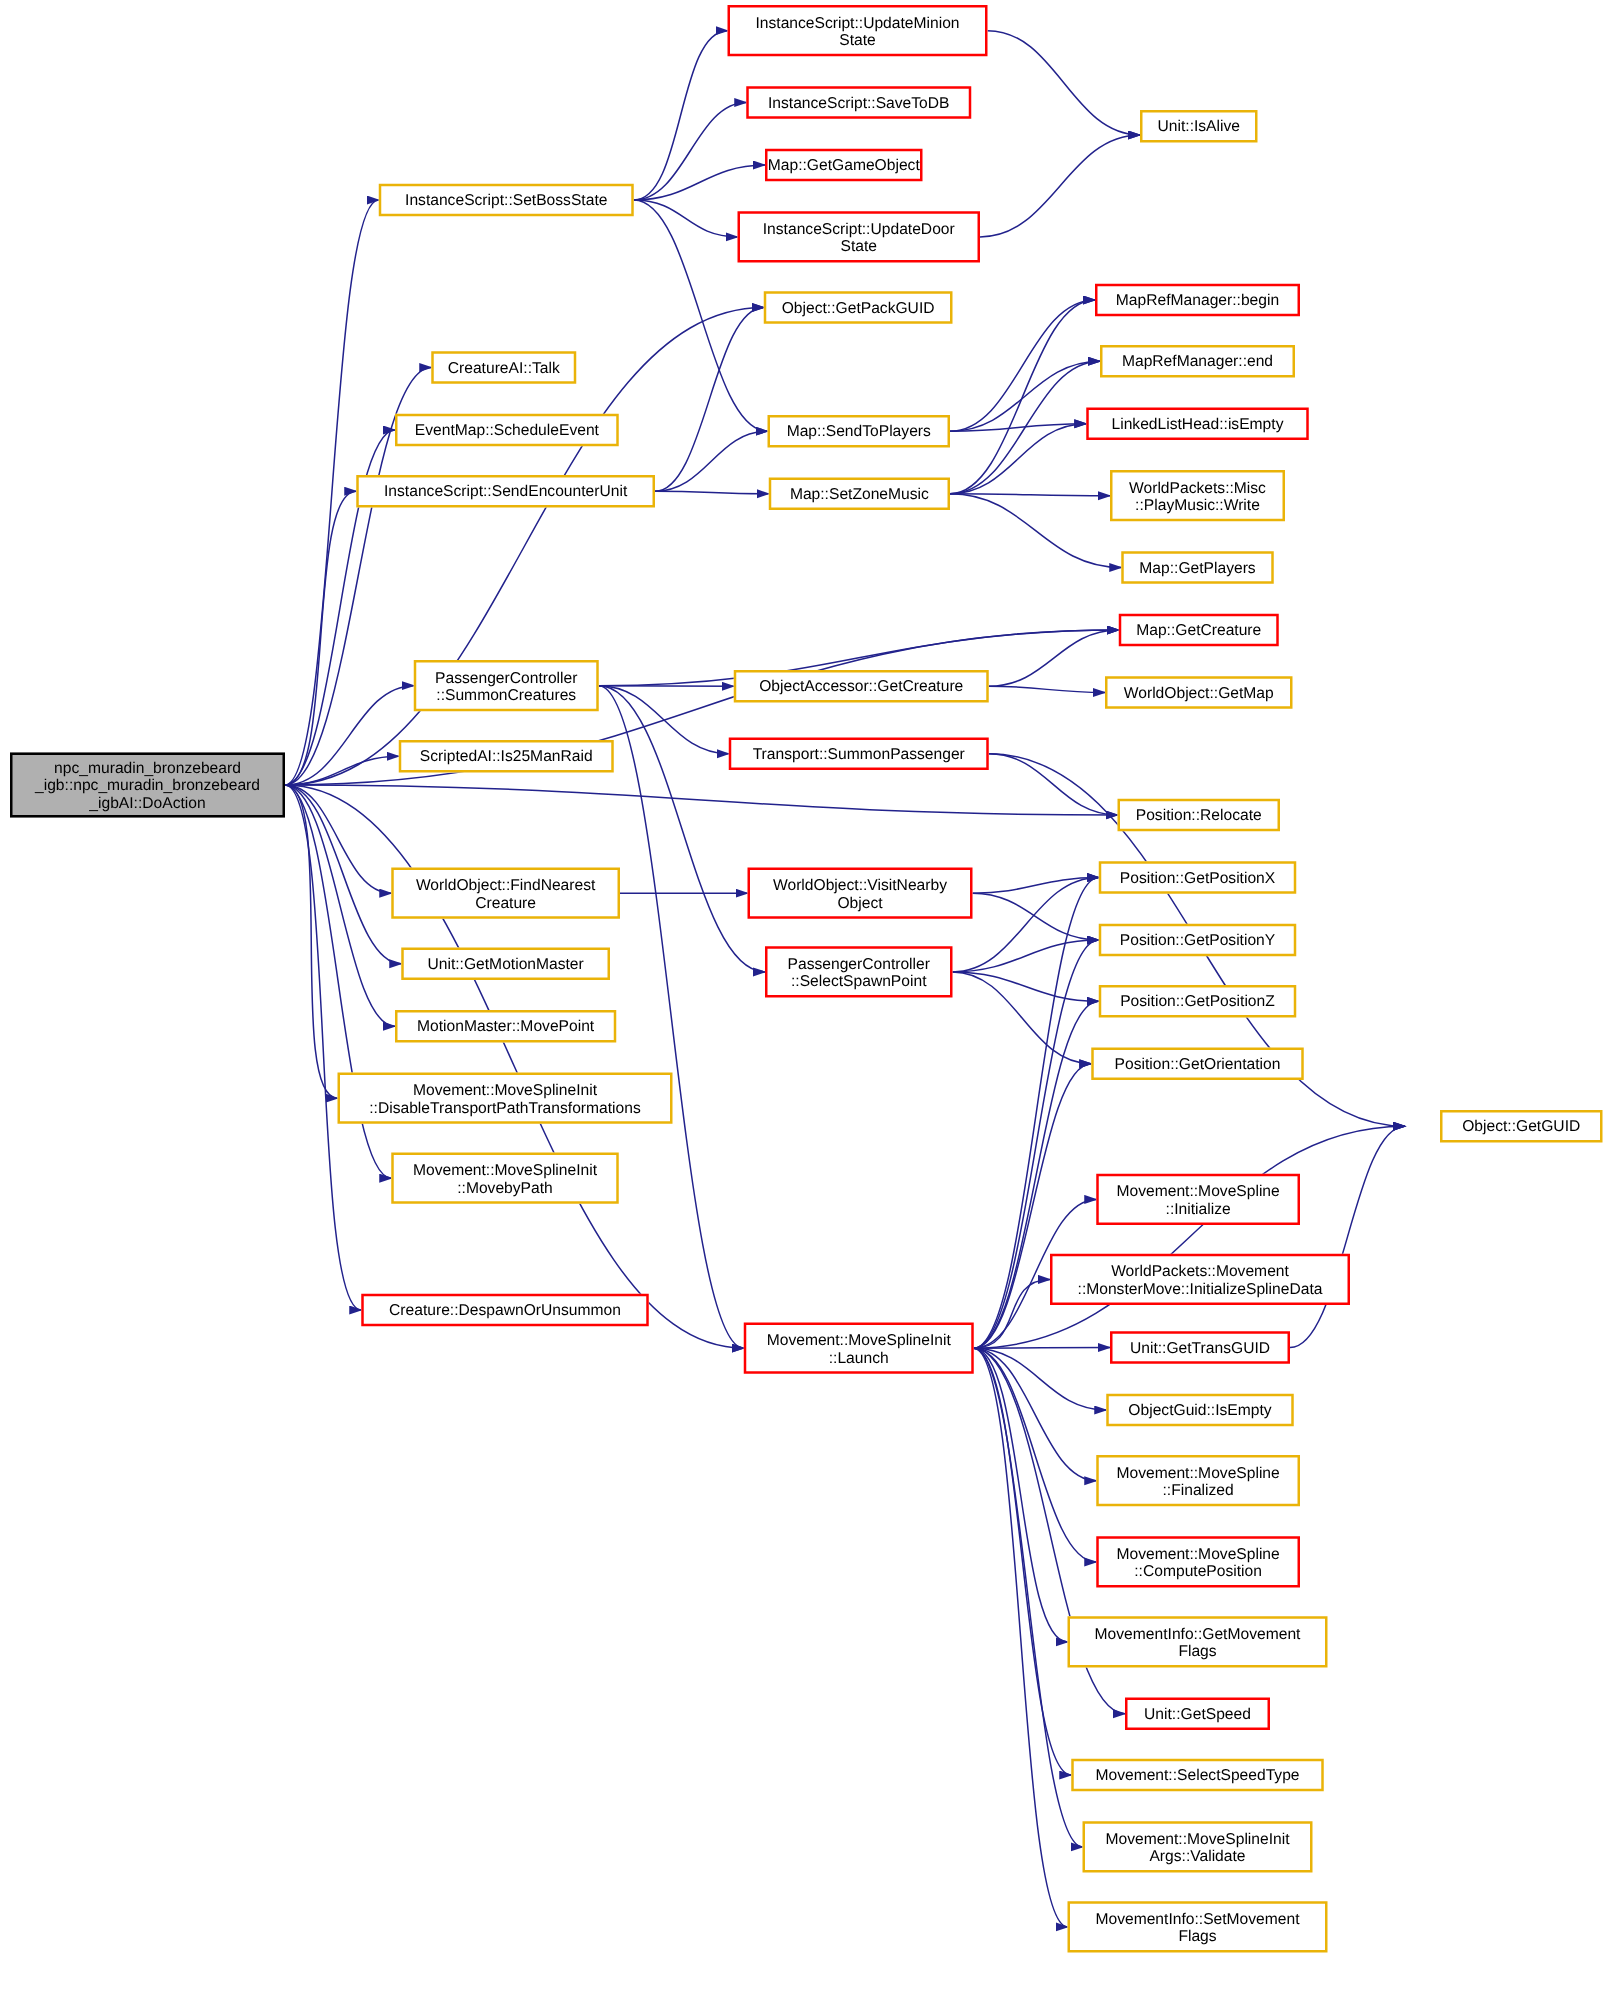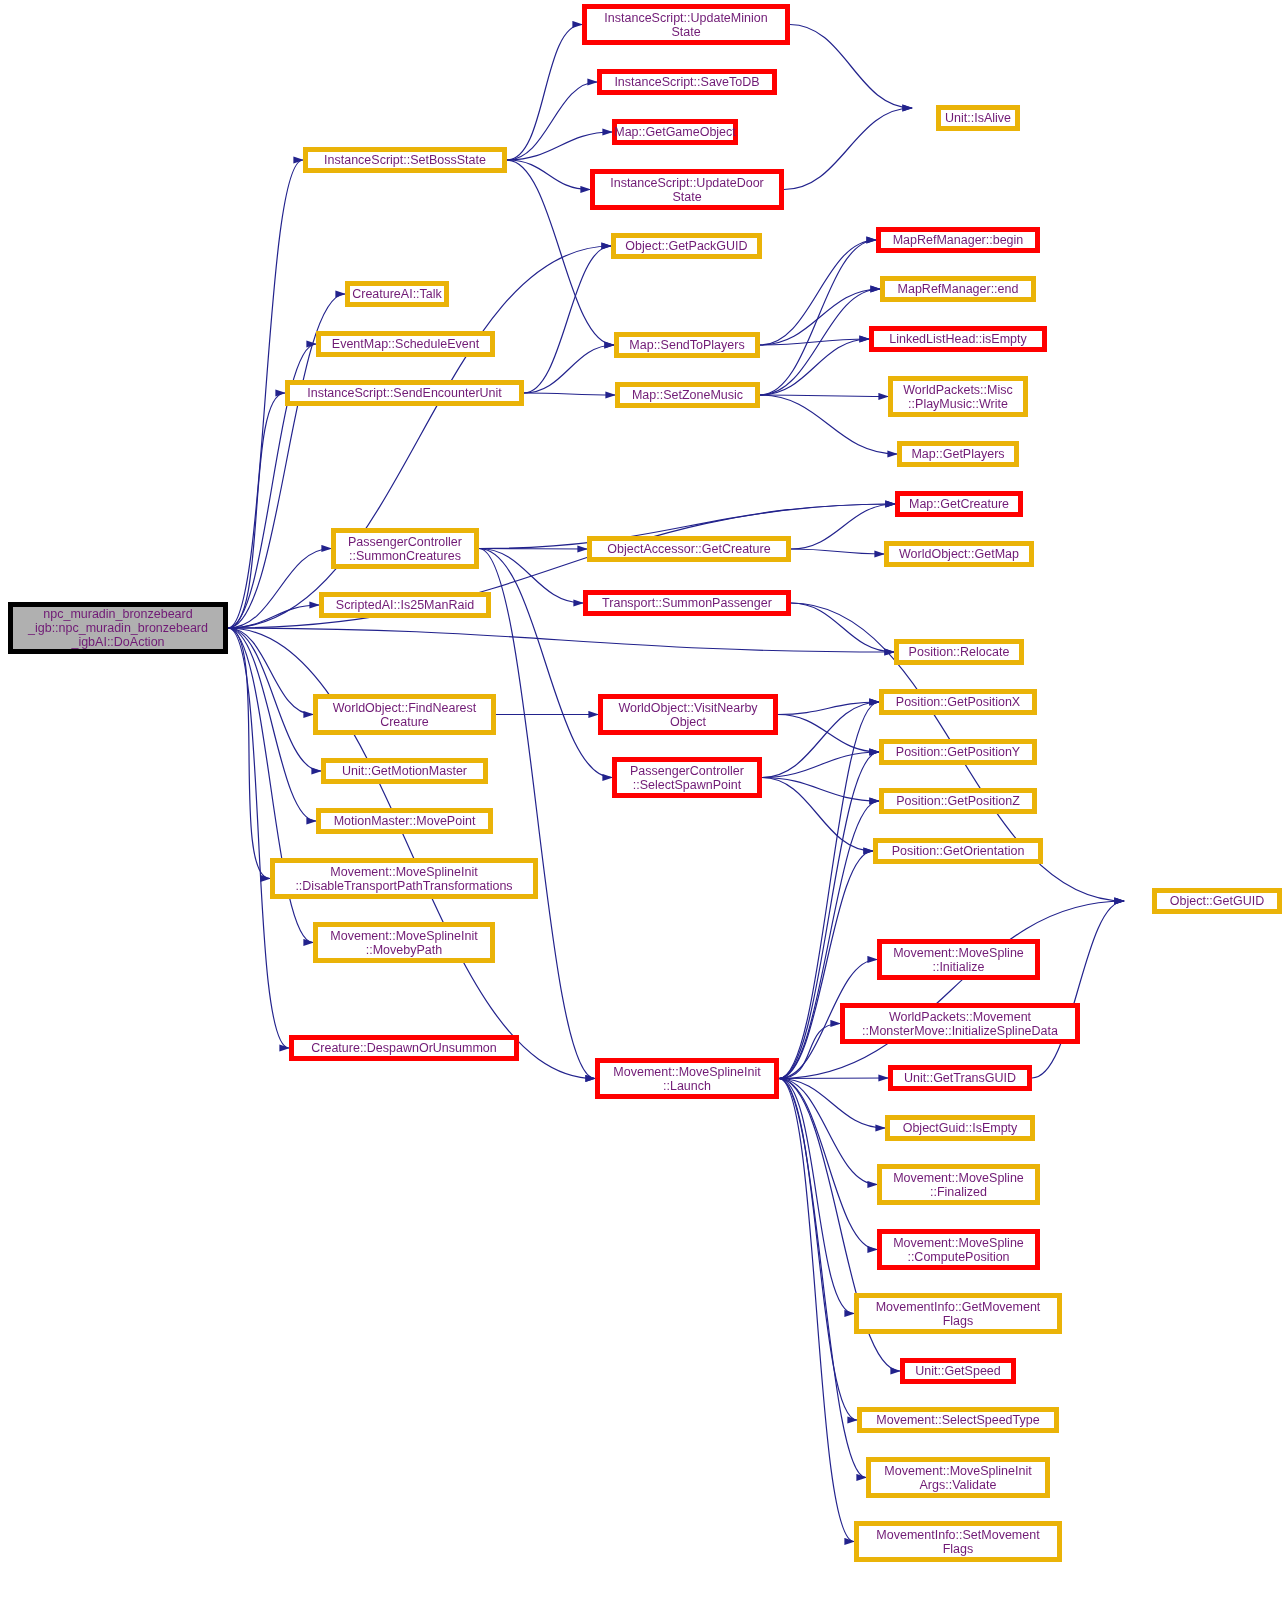"InstanceScript::UpdateMinion" .node { border: 5px solid #eab308 -> 2px solid #eab308; color: #701a75 -> #000000 }
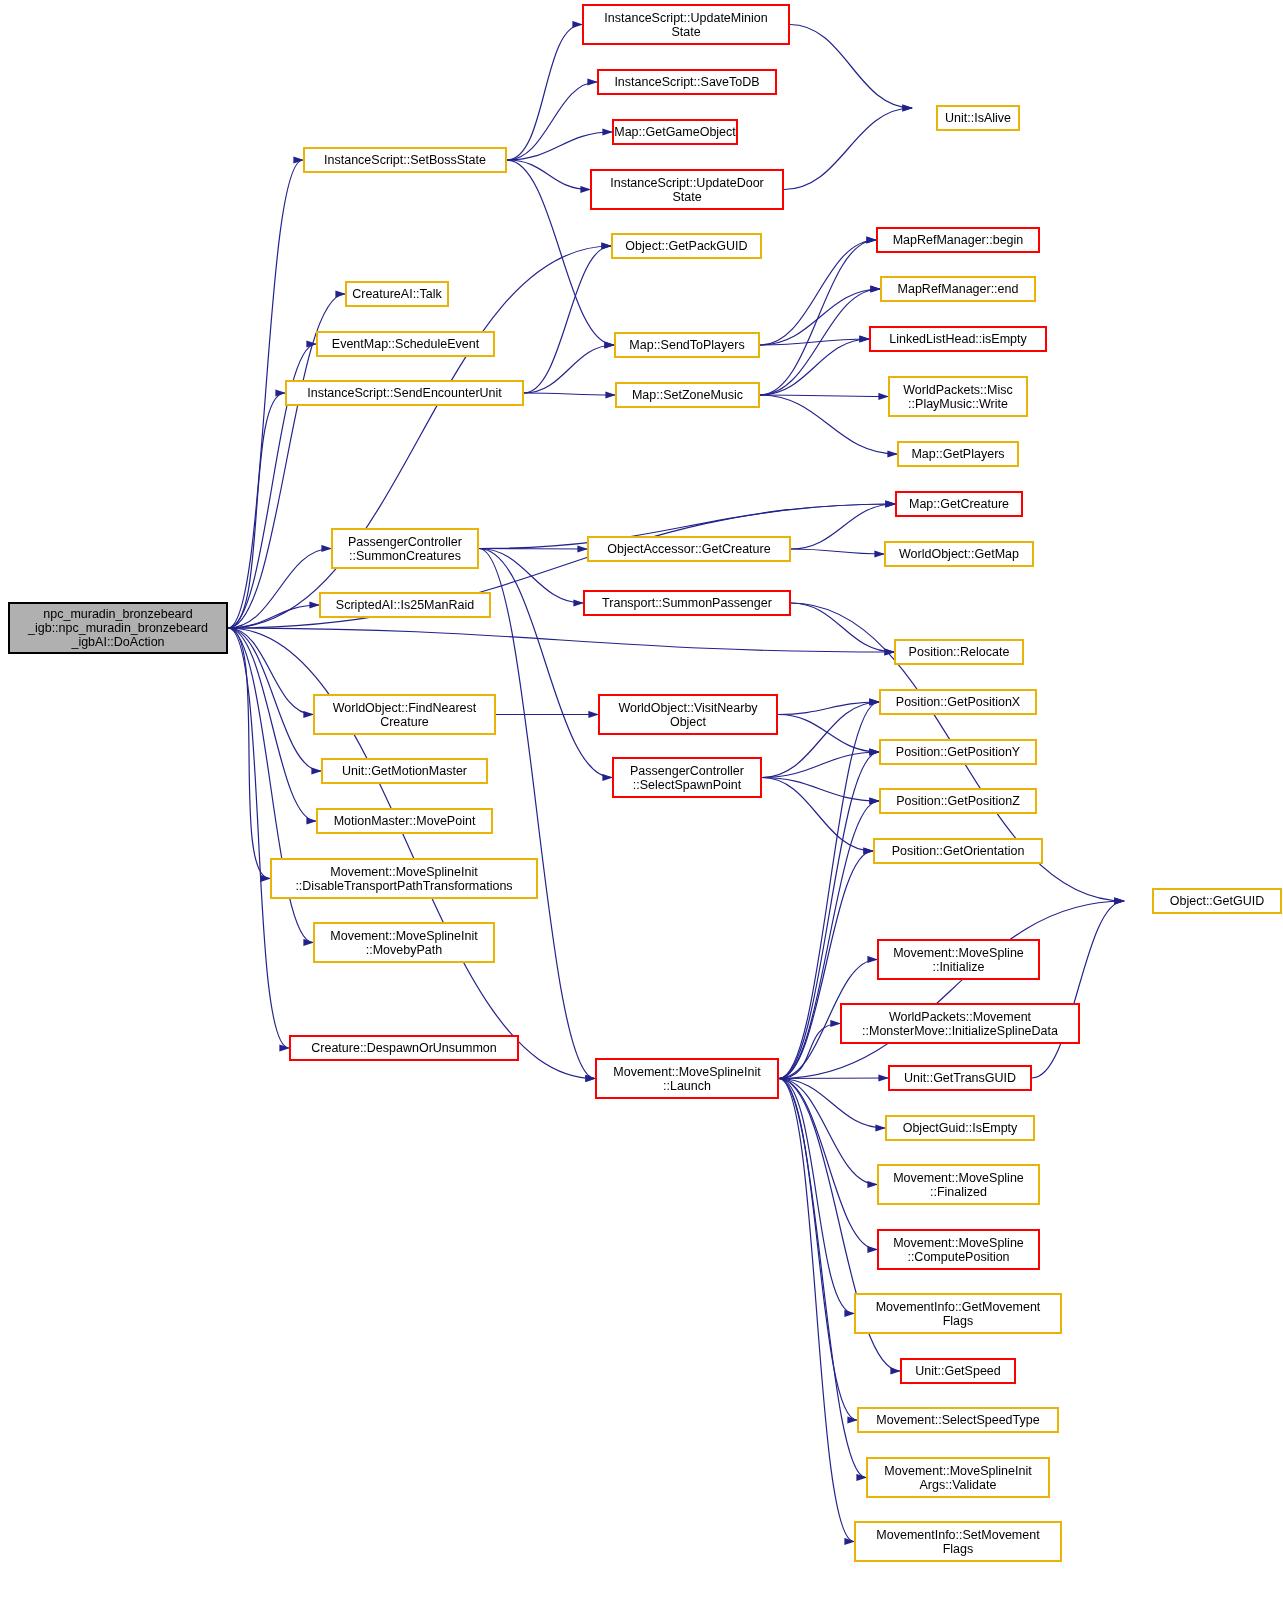"Unit::IsAlive" div.node { margin-left: 24px -> none; top: 105px -> 88px; width: 84px -> 94px }
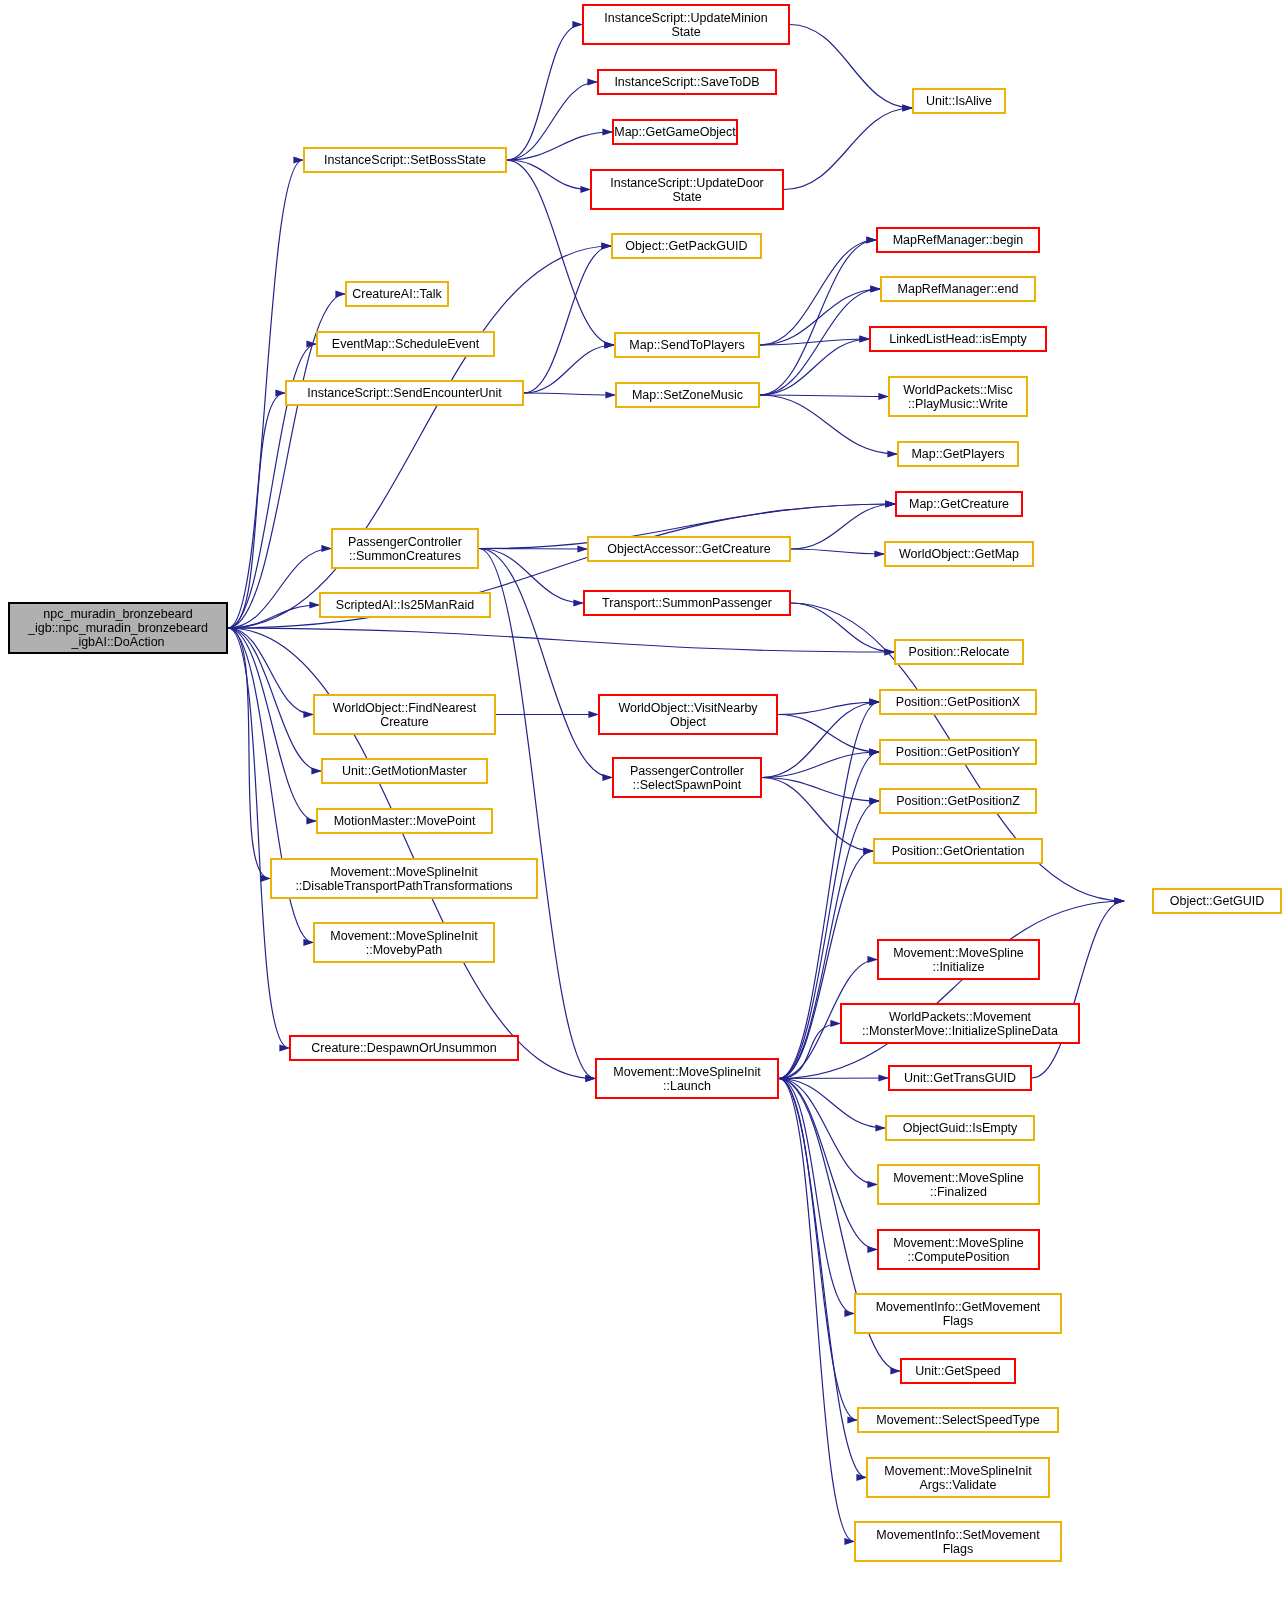"CreatureAI::Talk" div.node { width: 104px -> 116px }
